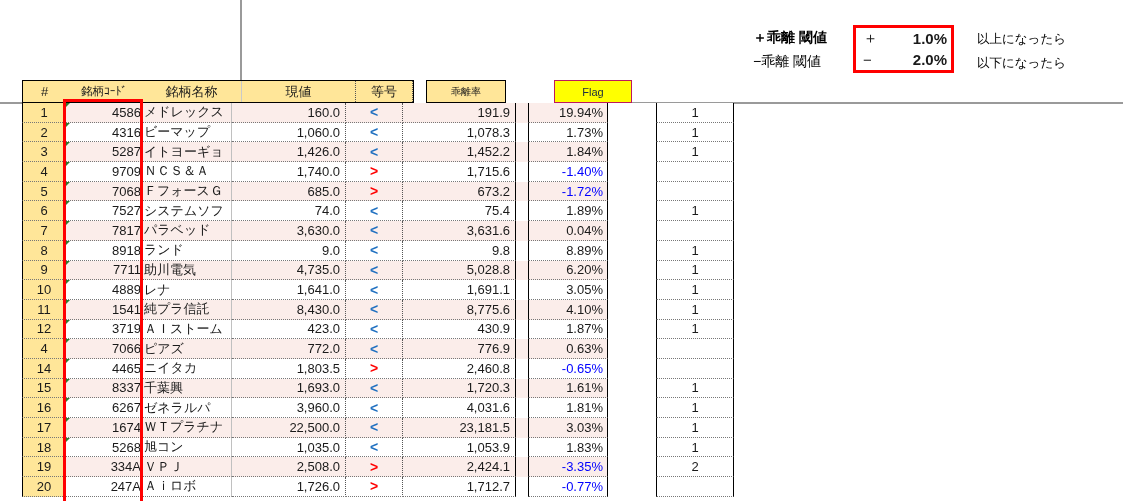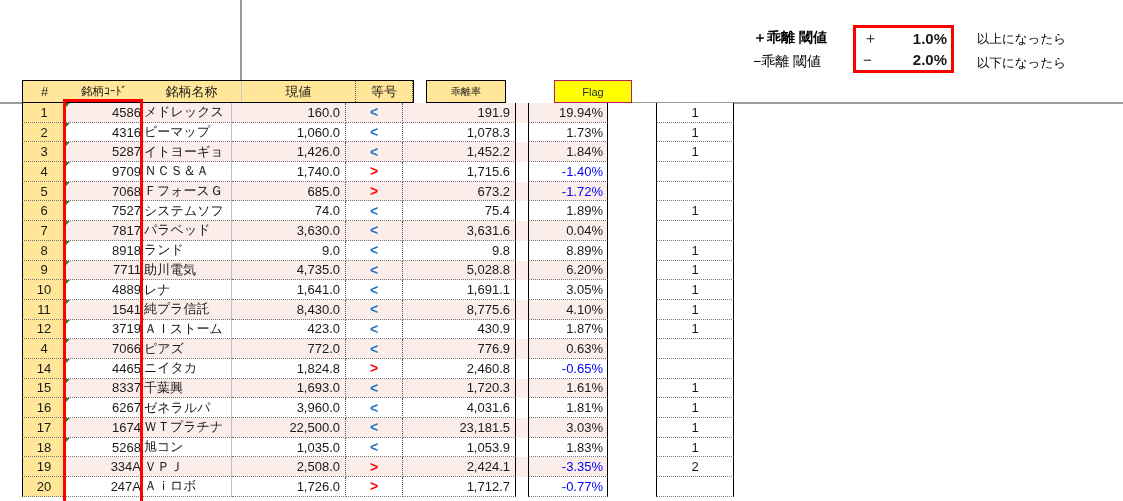"1,824.8" div.cell { text: 1,824.8 -> 1,803.5 }
